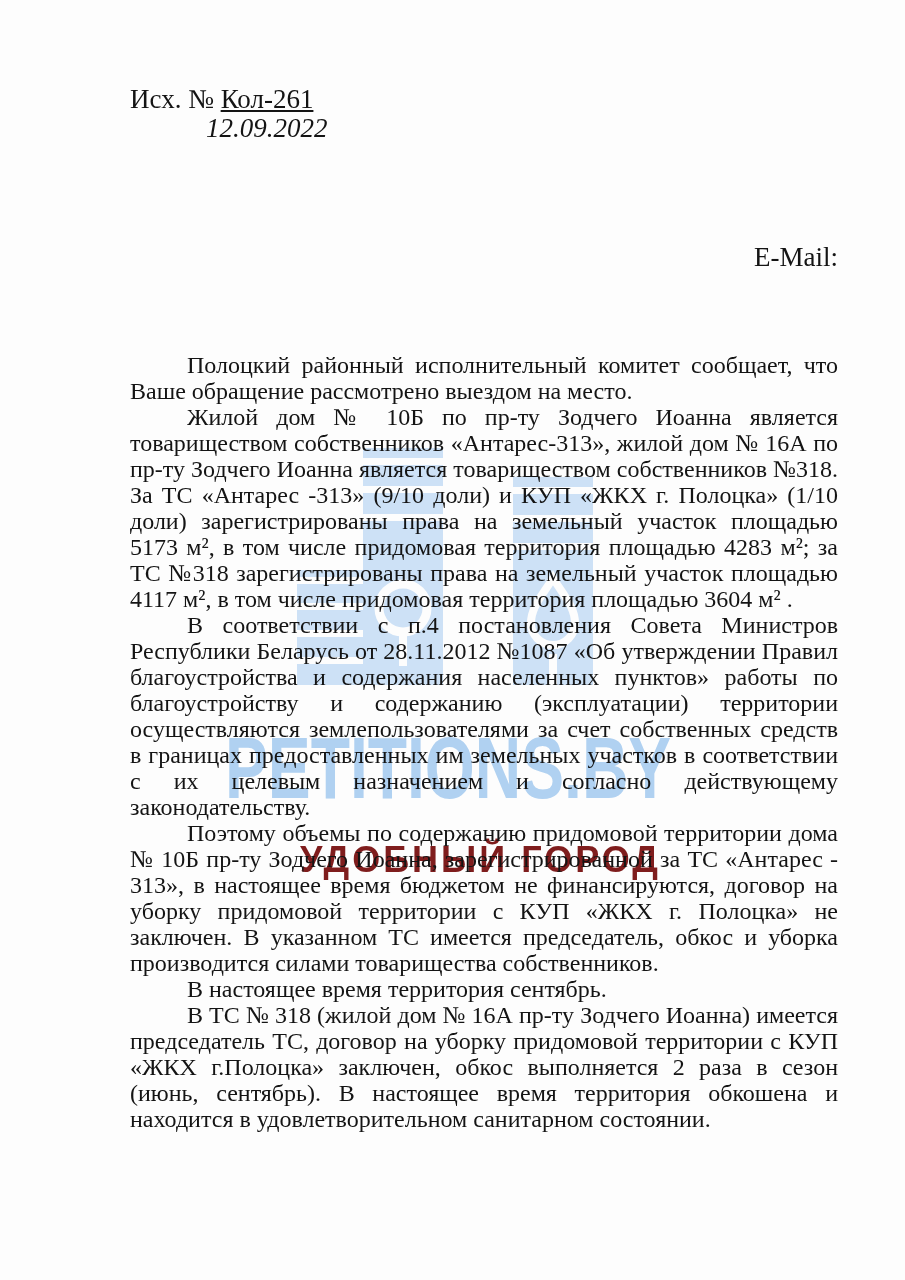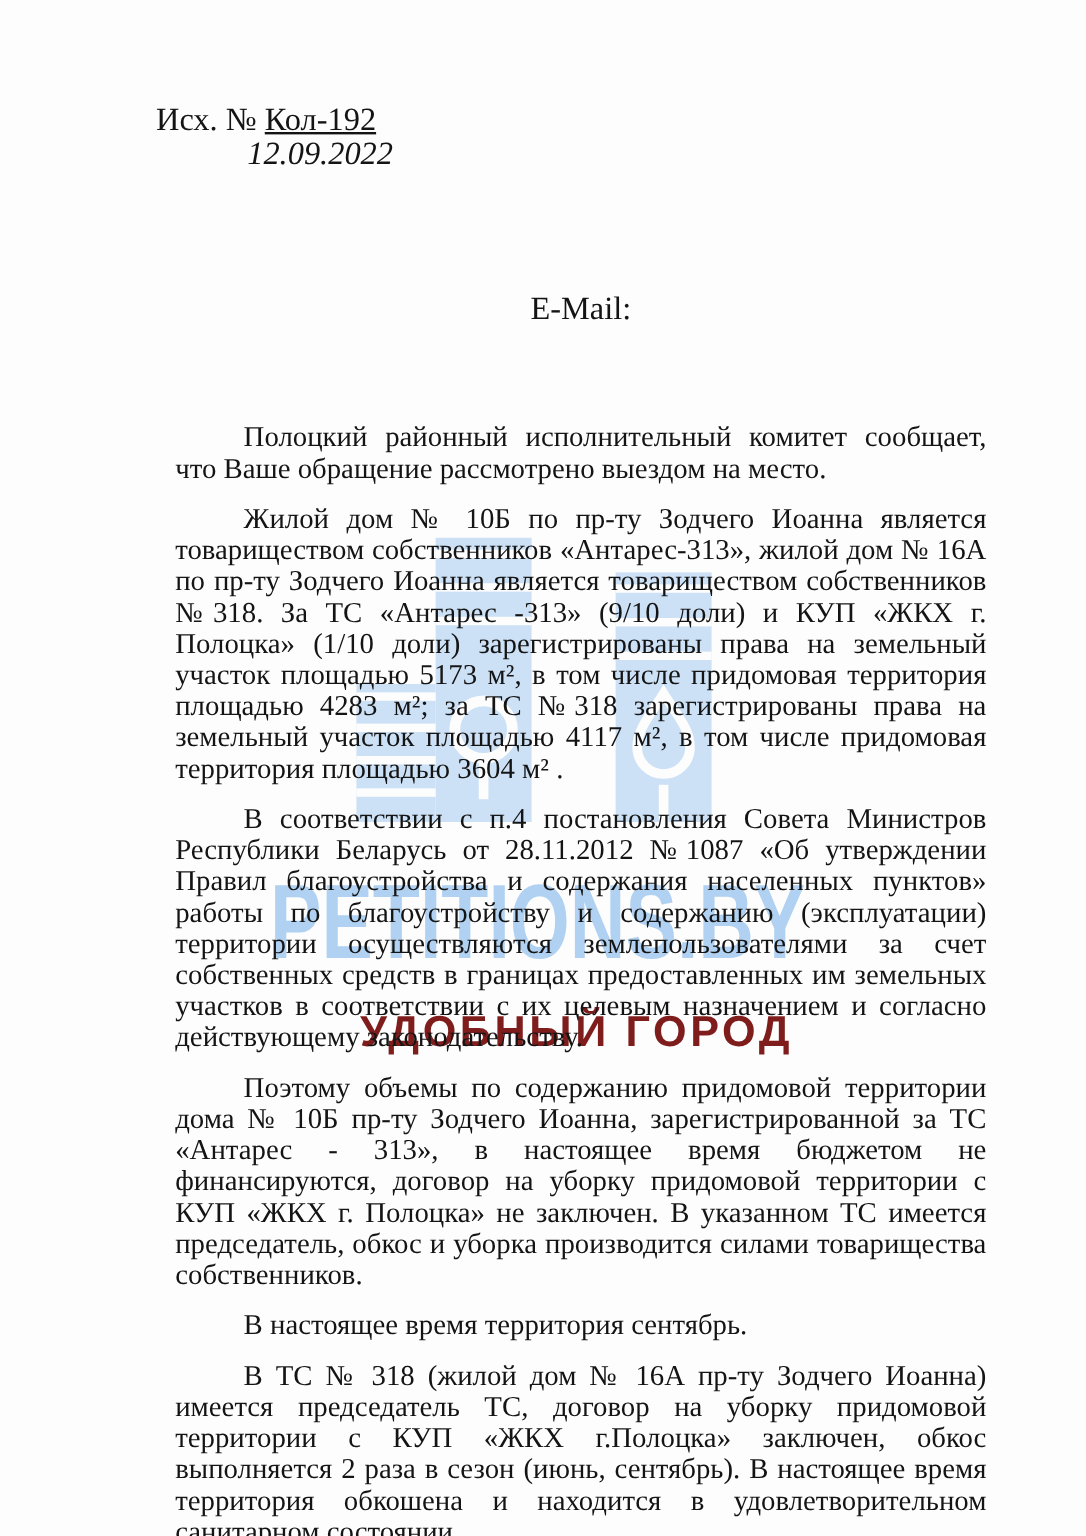"Кол-192" span.ref-number { text: Кол-192 -> Кол-261 }
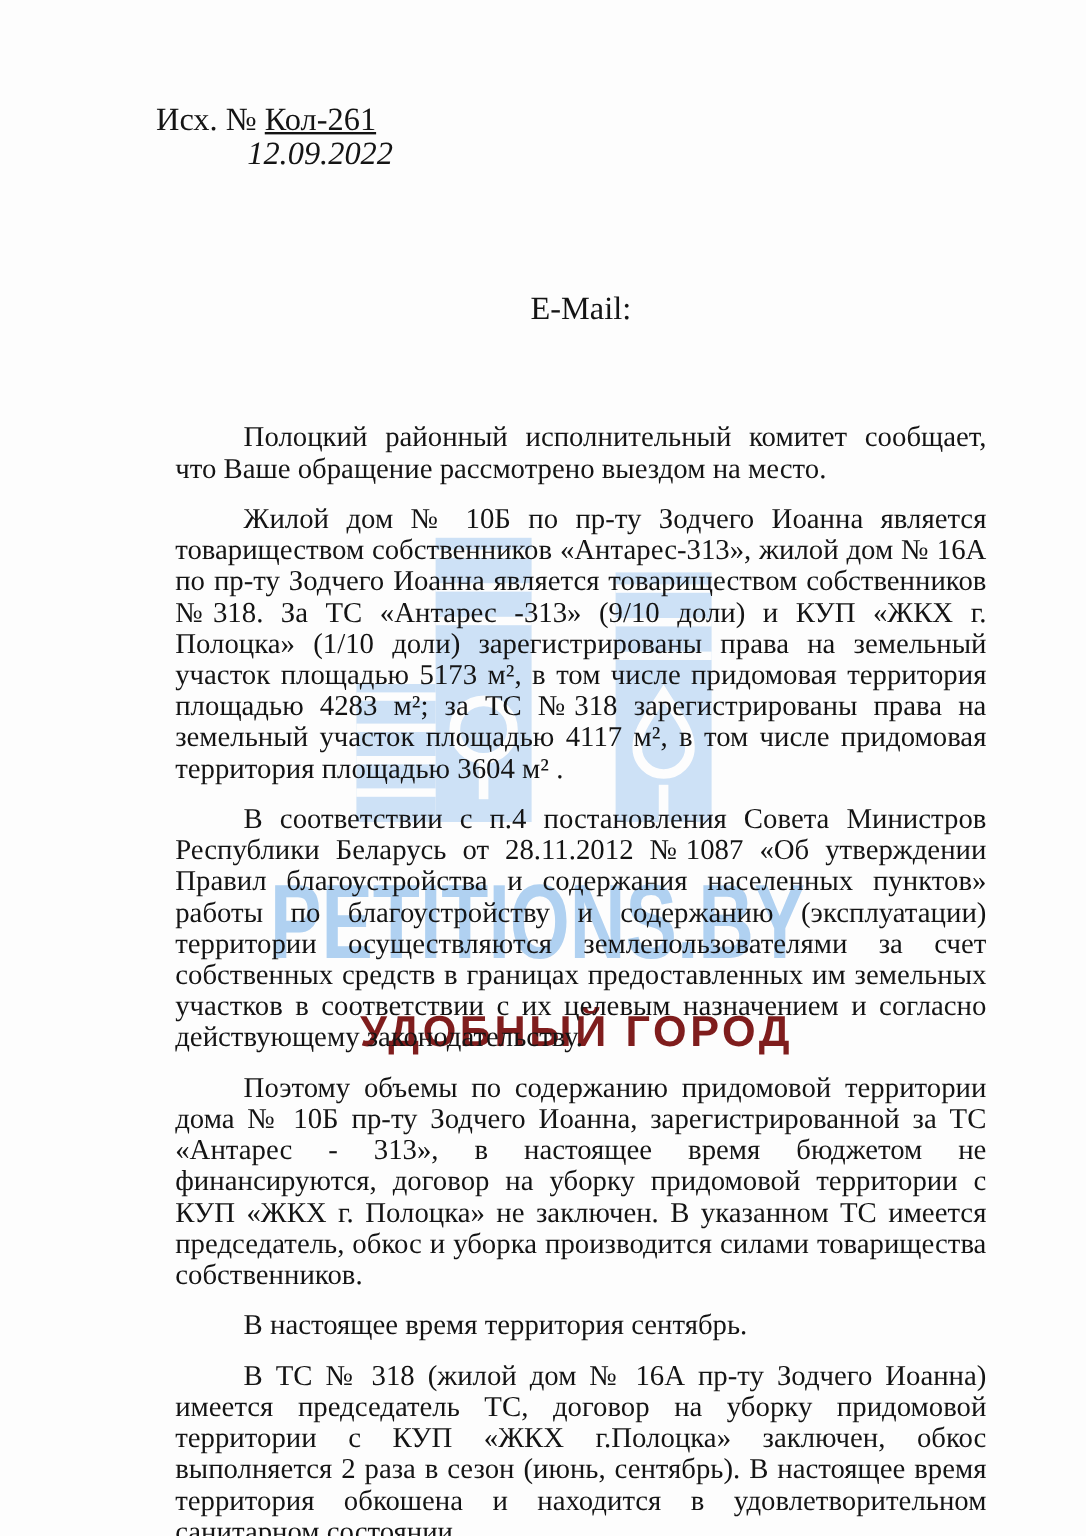"E-Mail:" .email-line { text-align: center -> right }
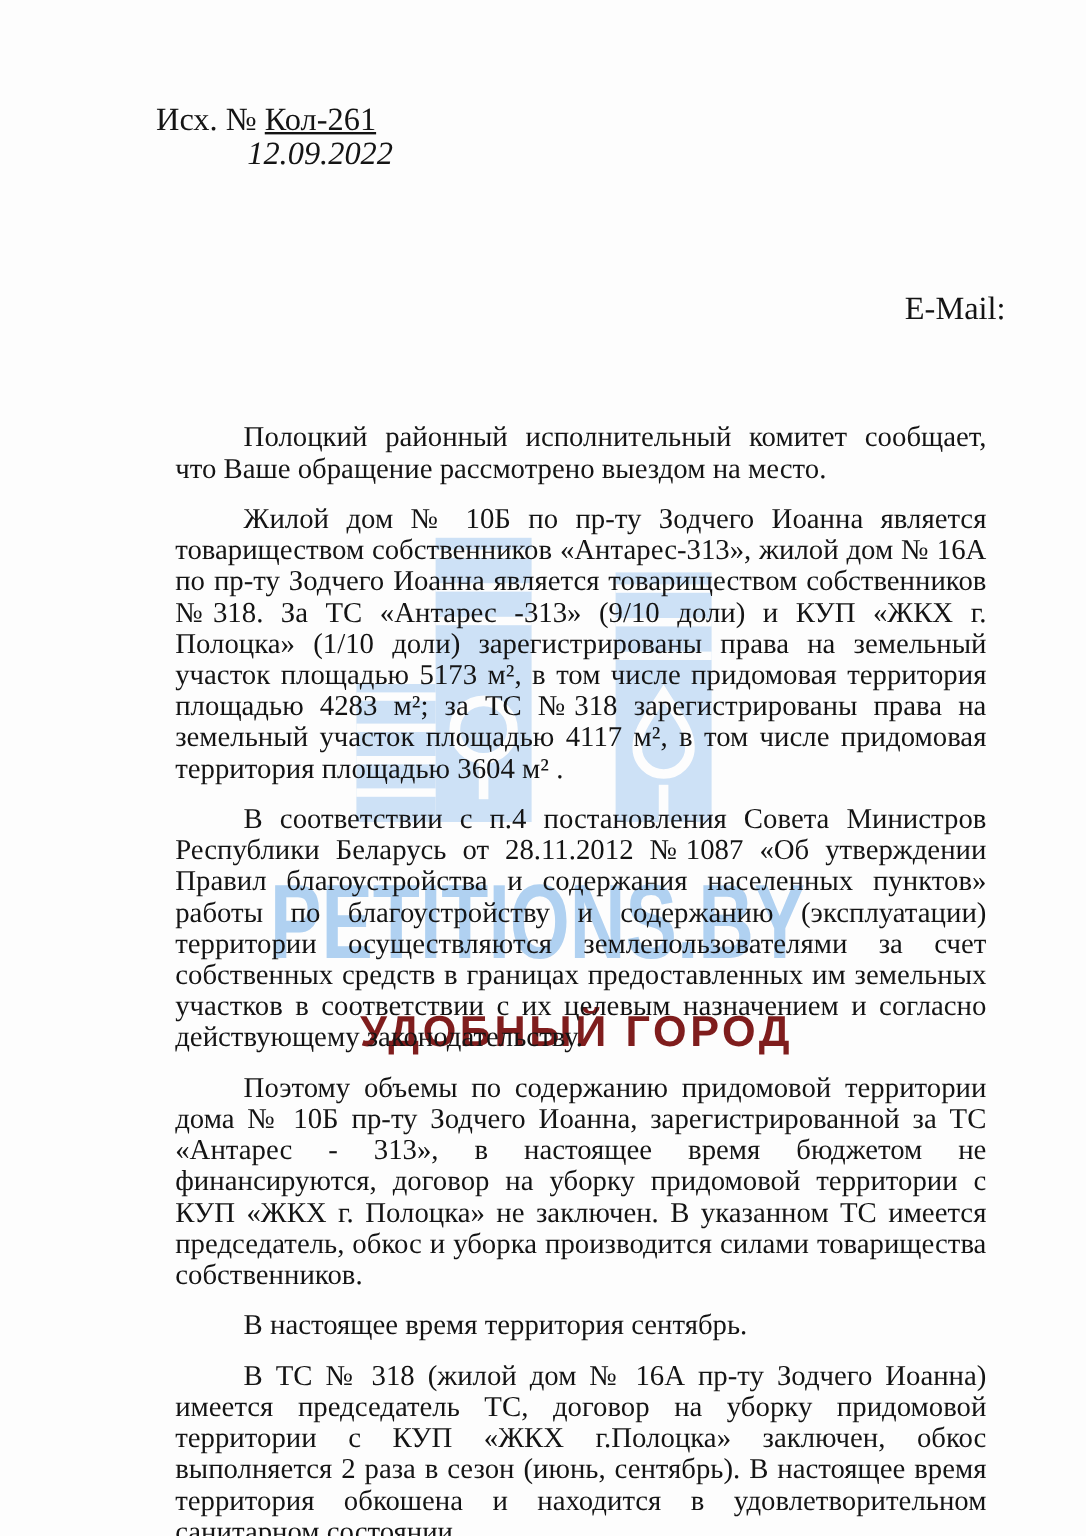"Полоцкий районный исполнительный комитет" .body-text p { margin: 16px -> 0 }
